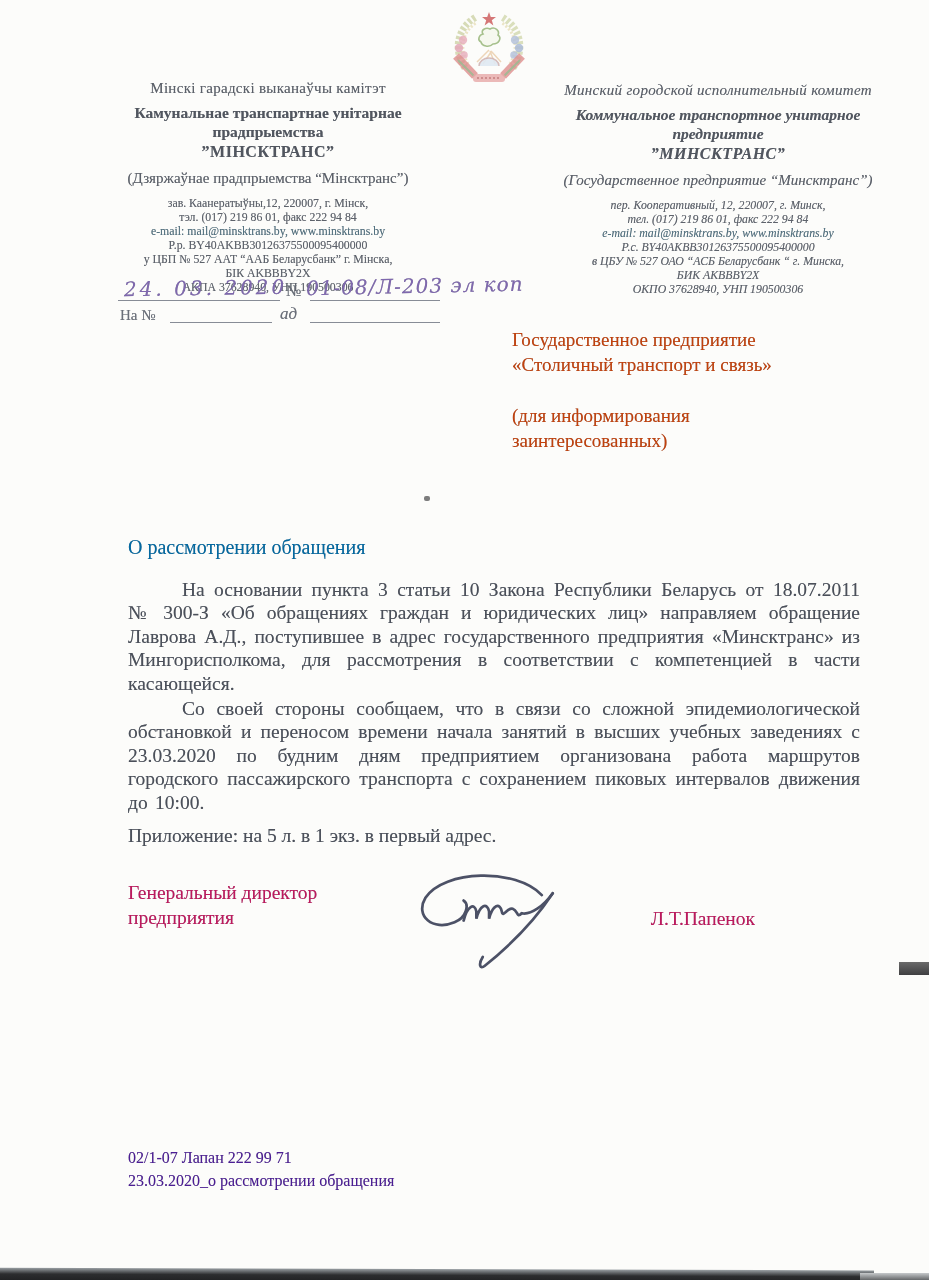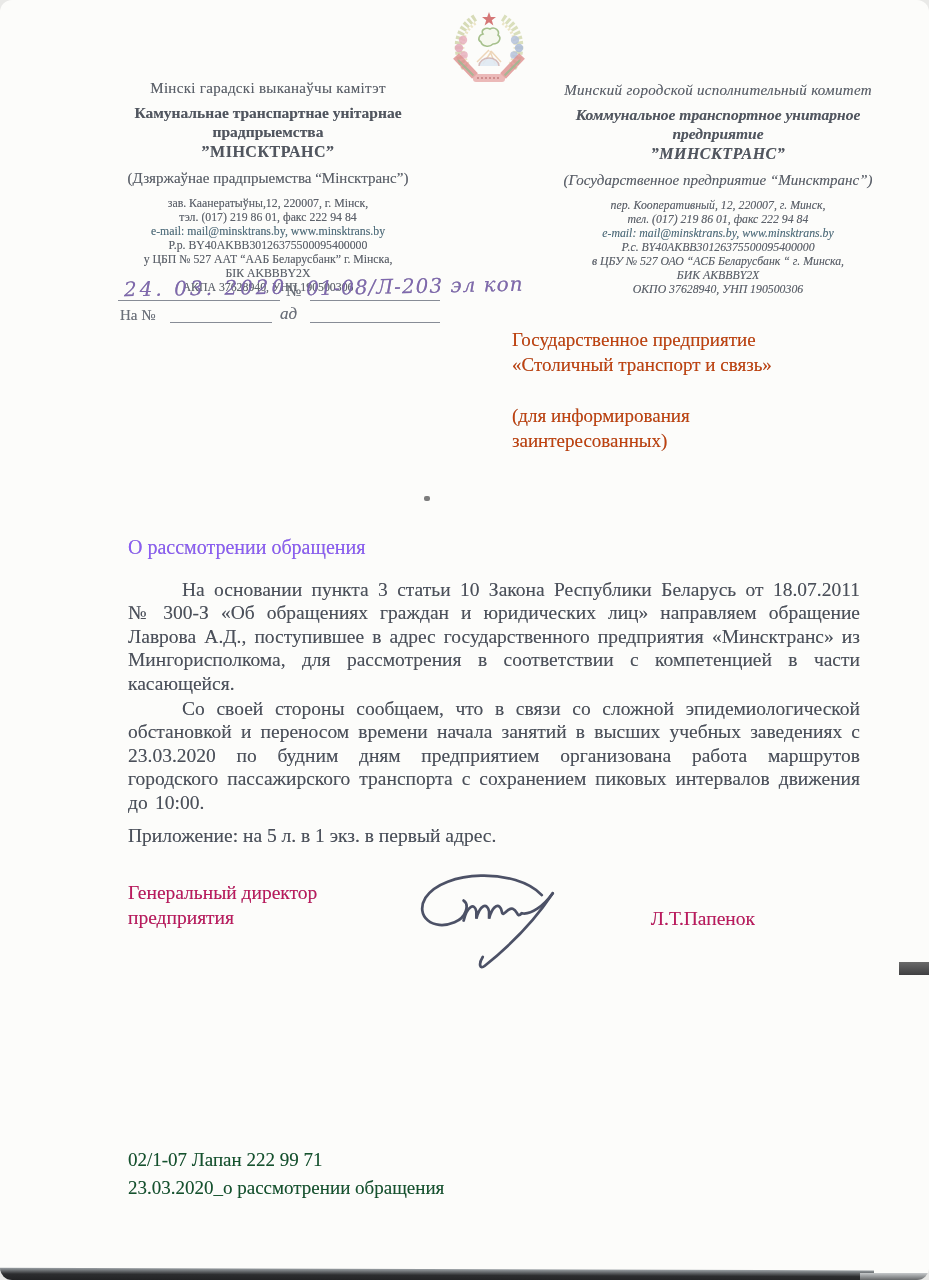"Мінскі гарадскі выканаўчы камітэт" .doc-text { border-radius: 12px -> none }
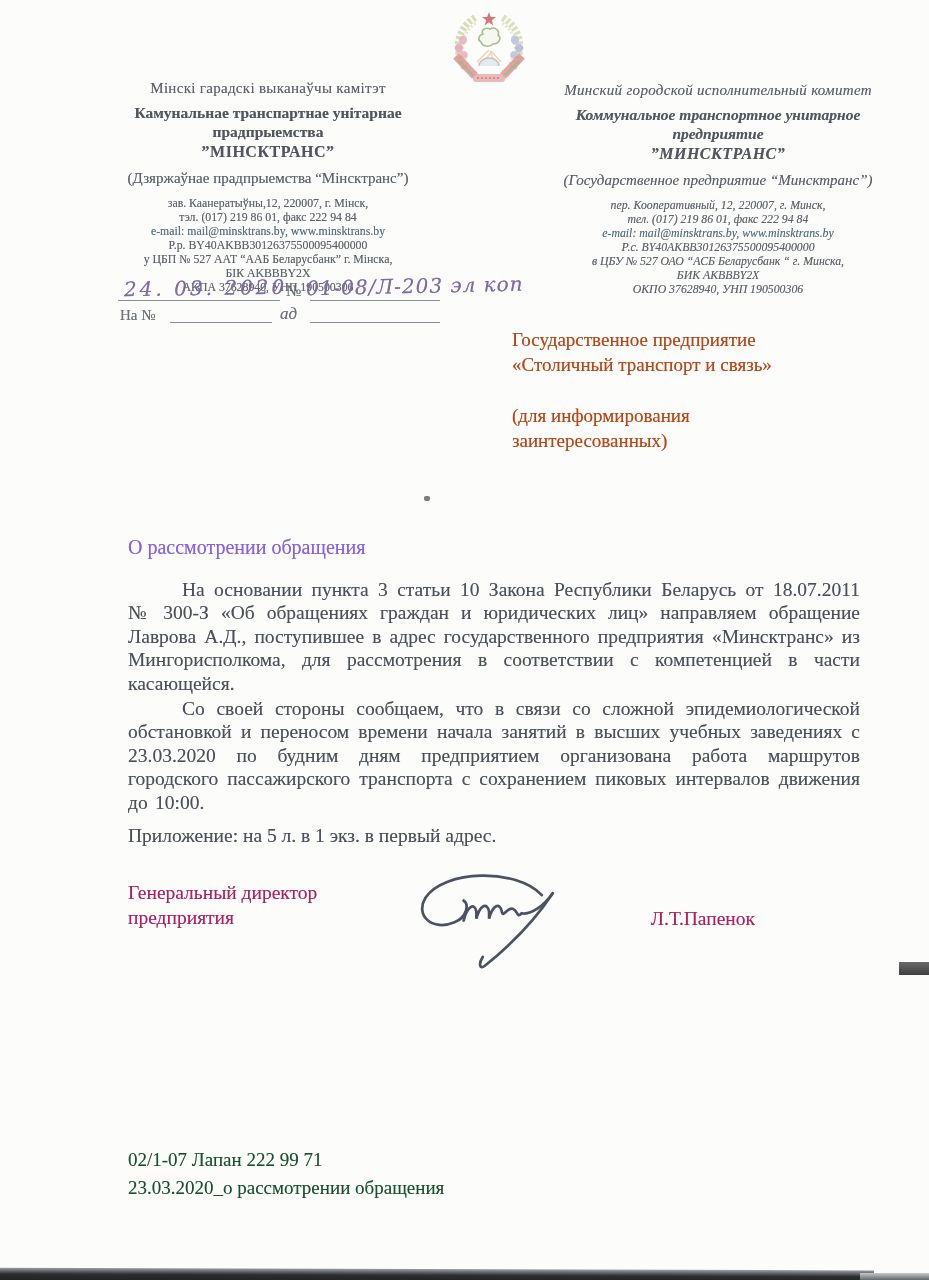"О рассмотрении обращения" .subject { color: #8b5cf6 -> #0369a1 }
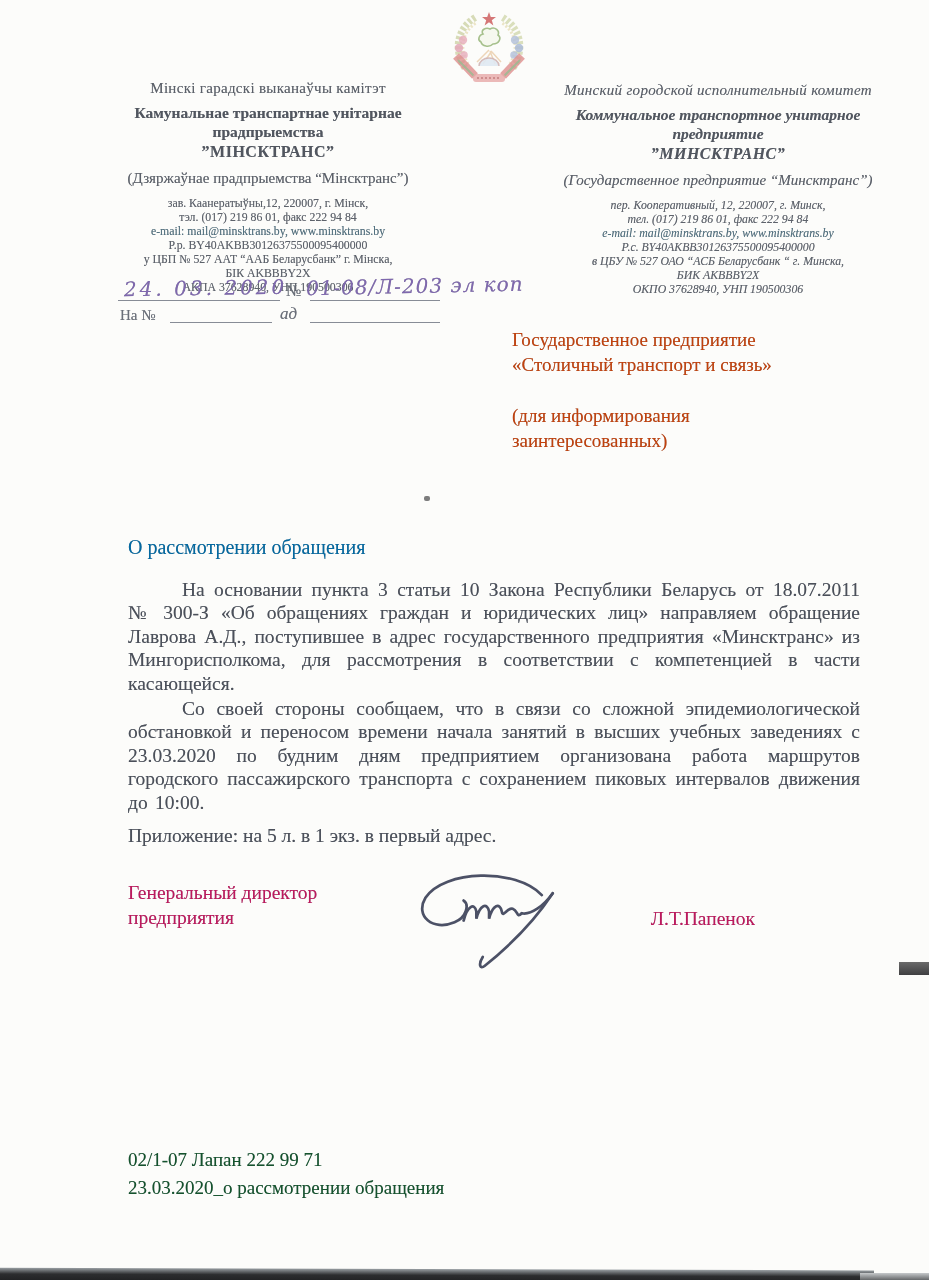"02/1-07 Лапан 222 99 71" .footer { color: #14532d -> #4c1d95; font-size: 19px -> 16px }
